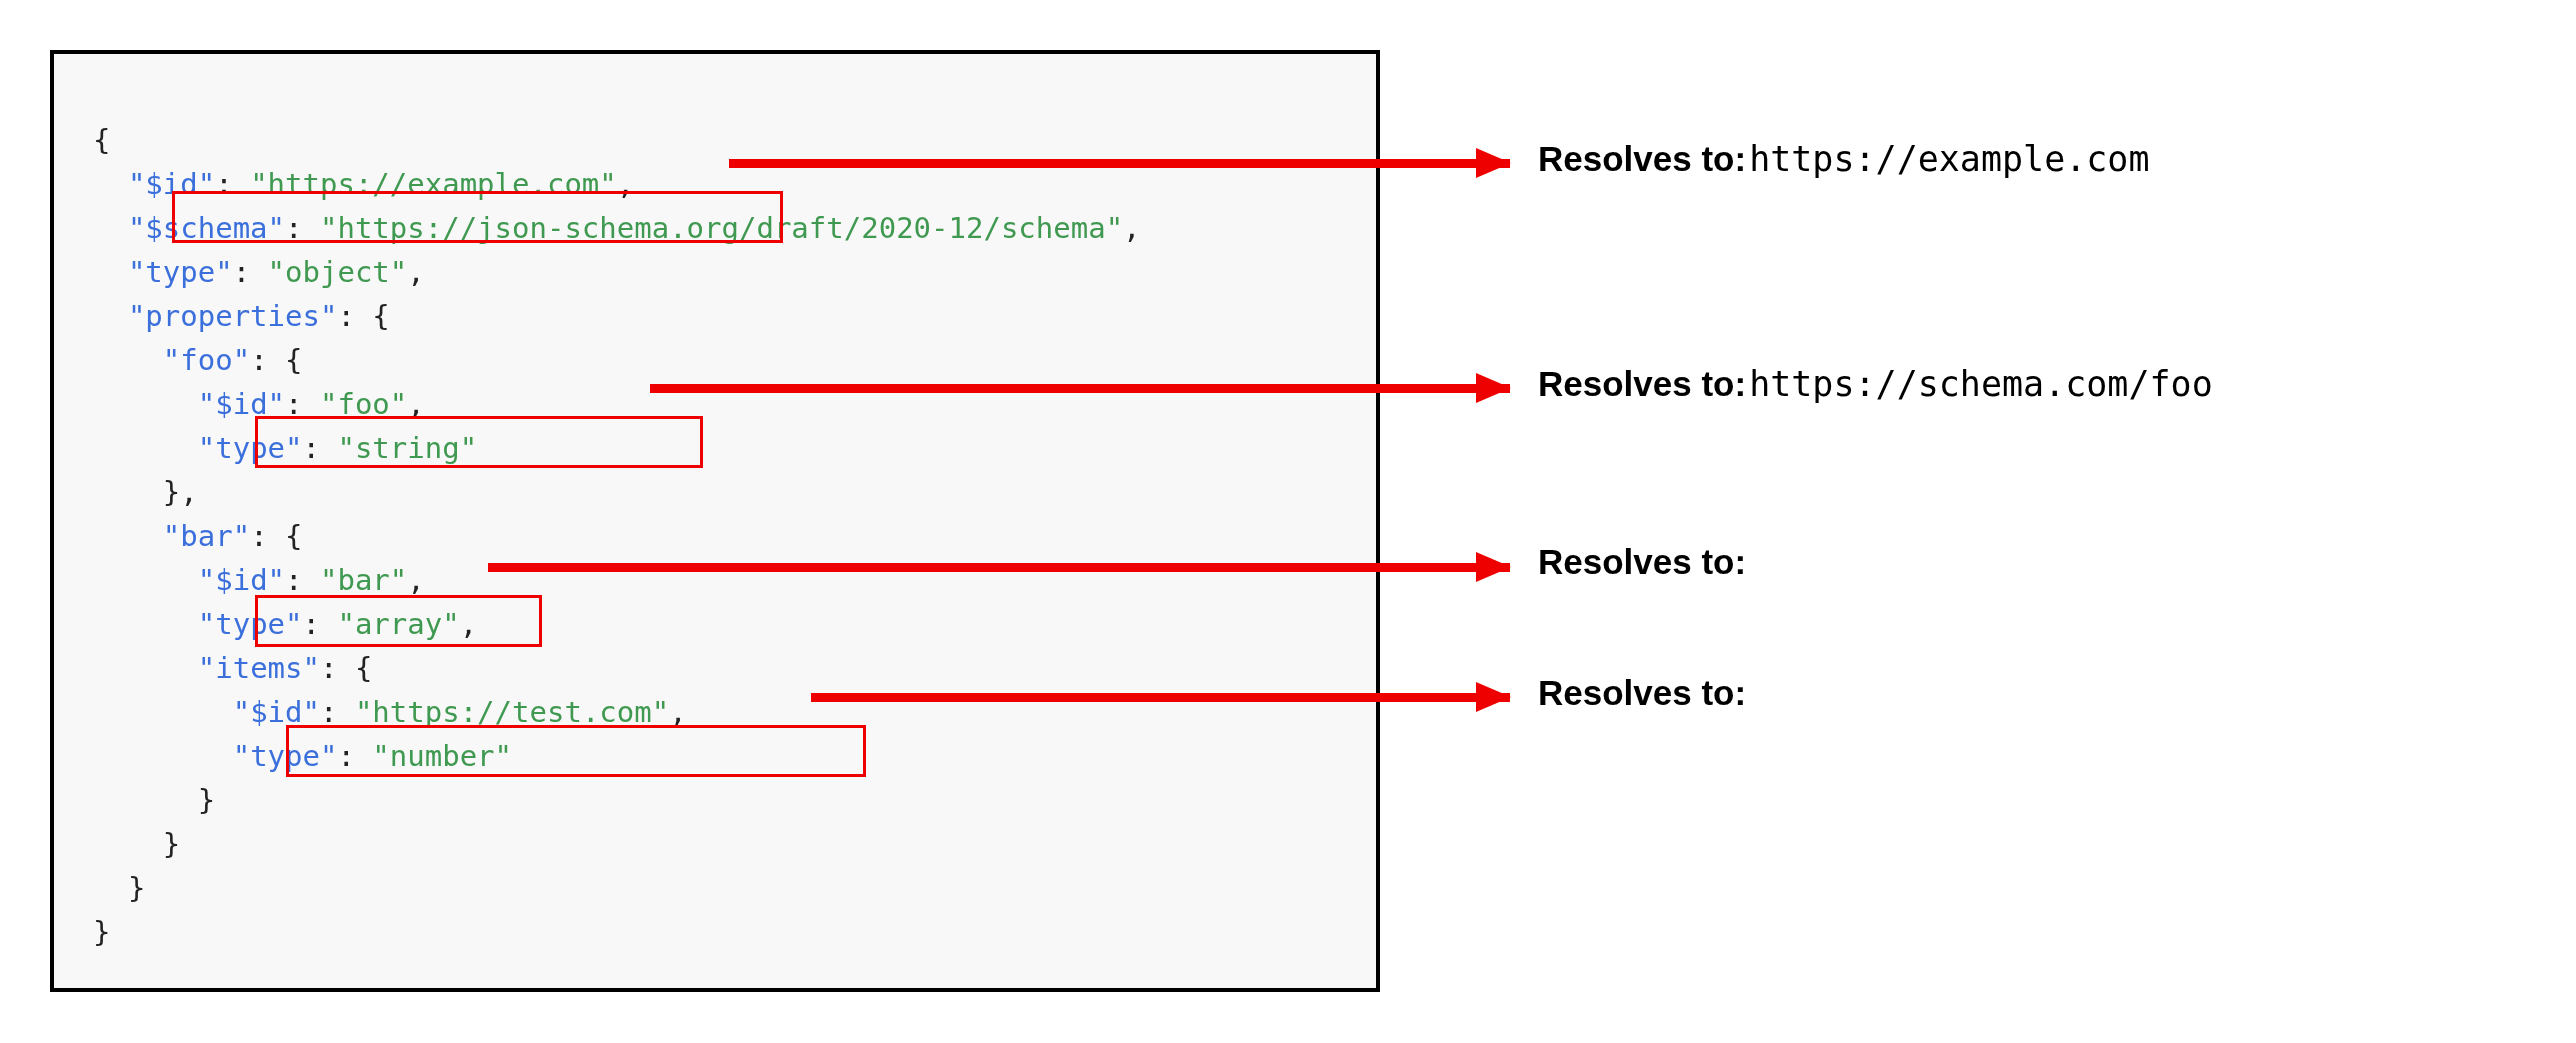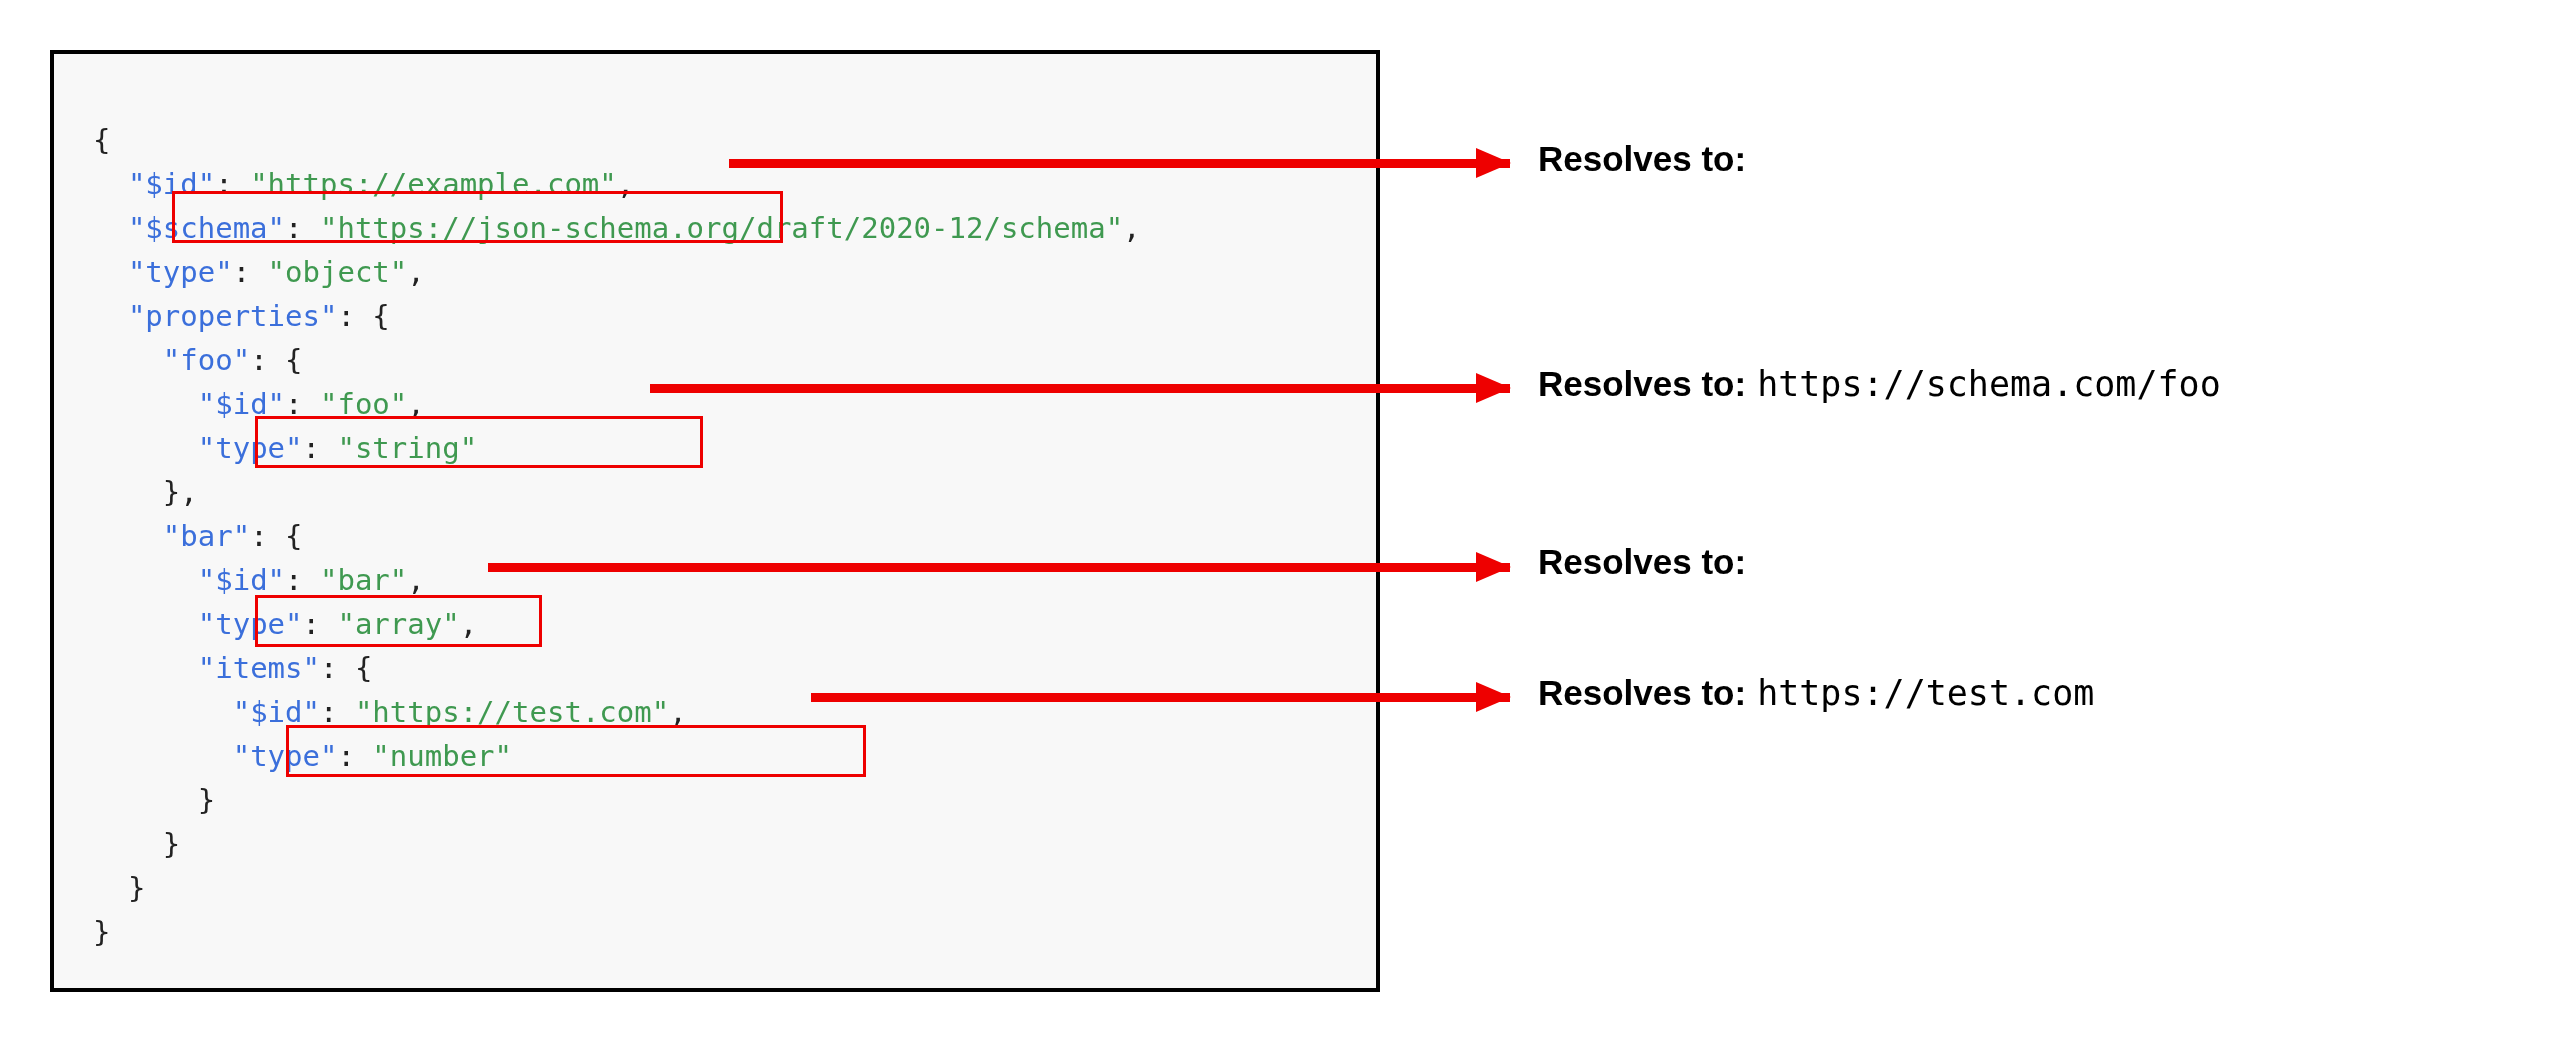"Resolves to:" .annot .label { margin-right: 11px -> 3px }
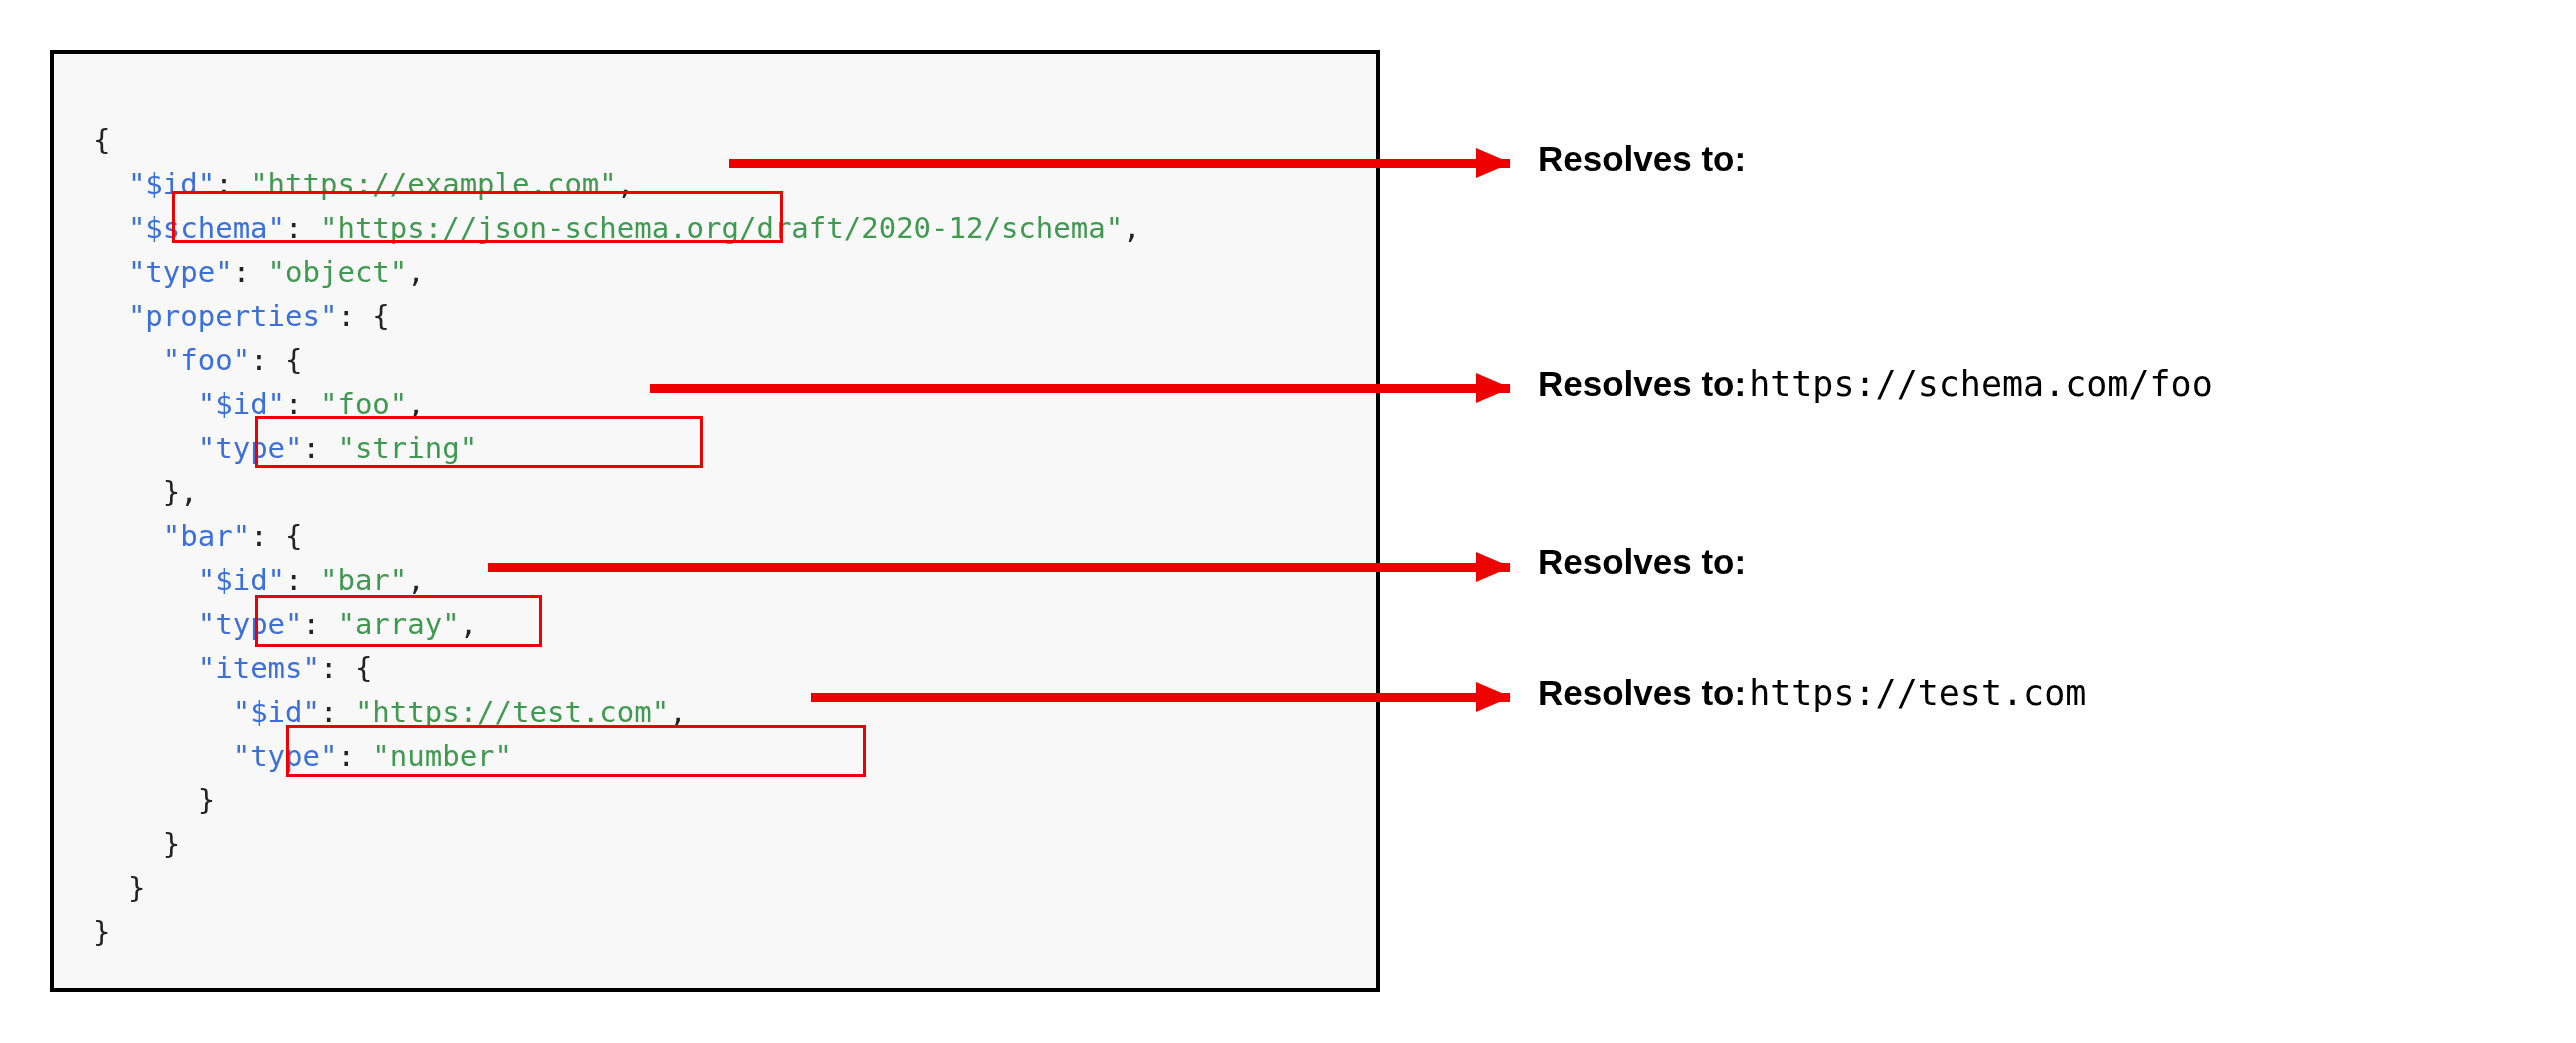"https://example.com" span.url { html: none -> <span>https://example.com</span> }
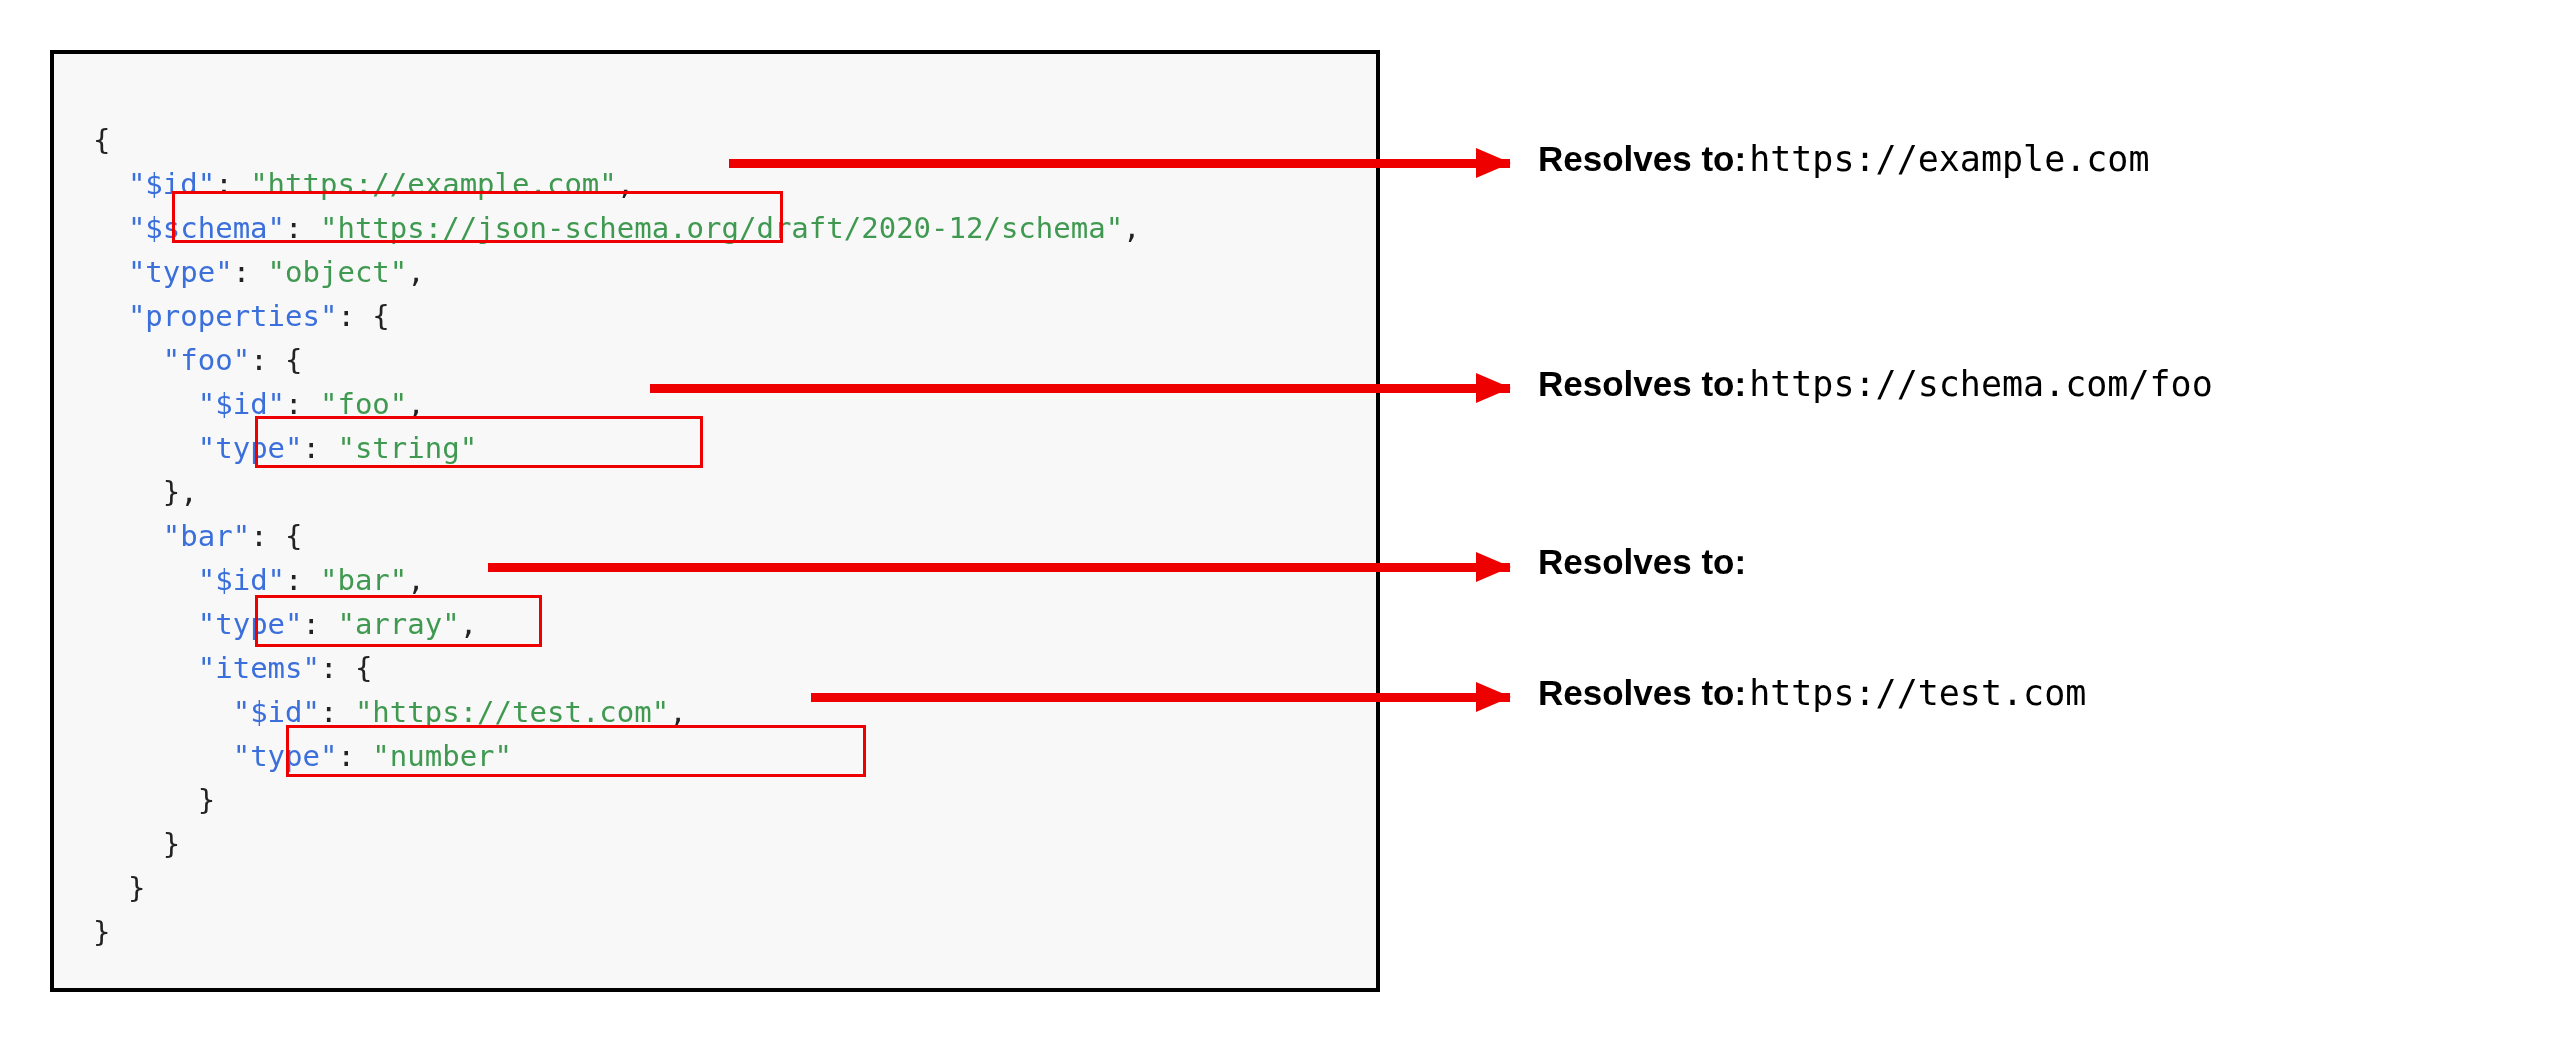"https://test.com" span.url { html: <span>https://test.com</span> -> none }
